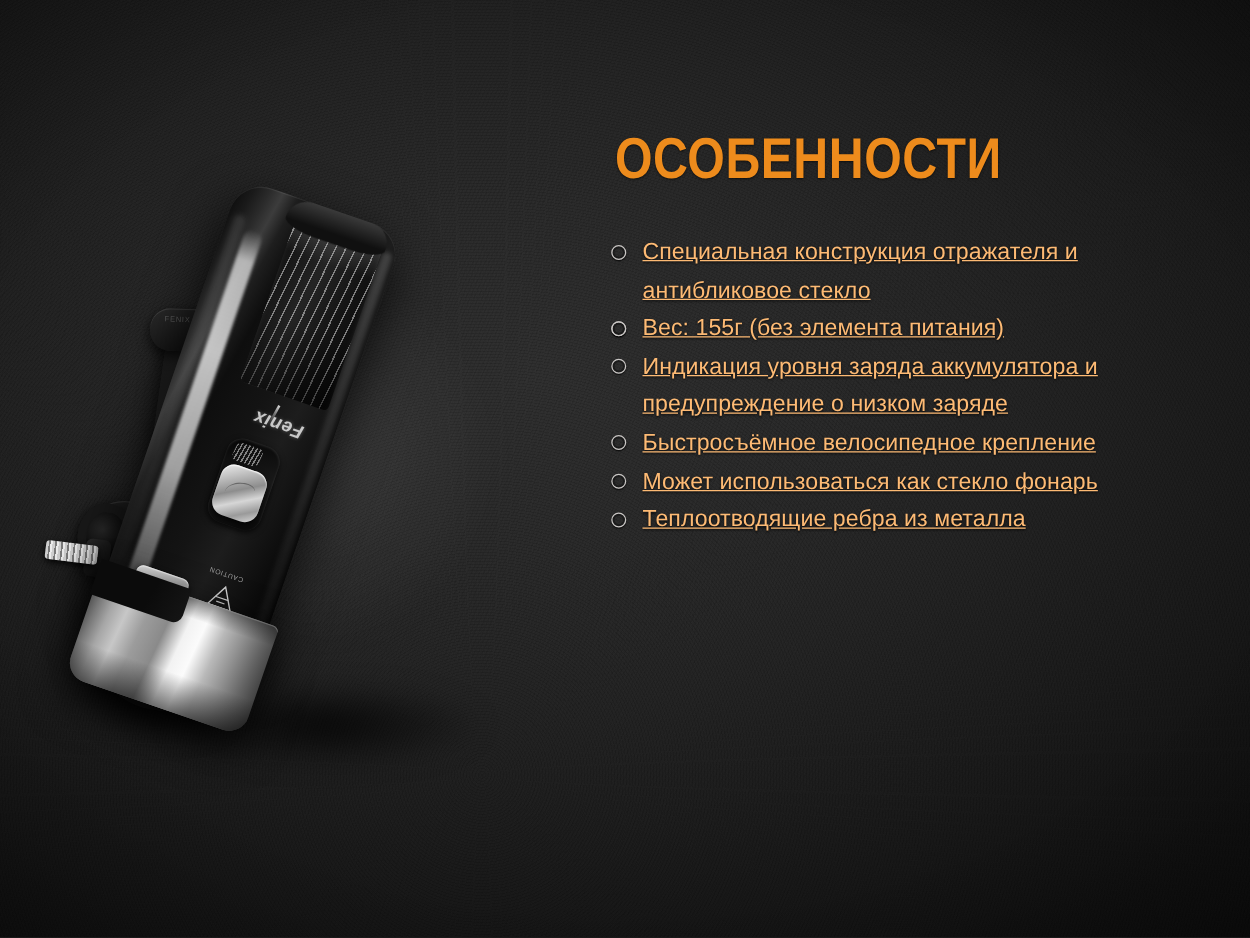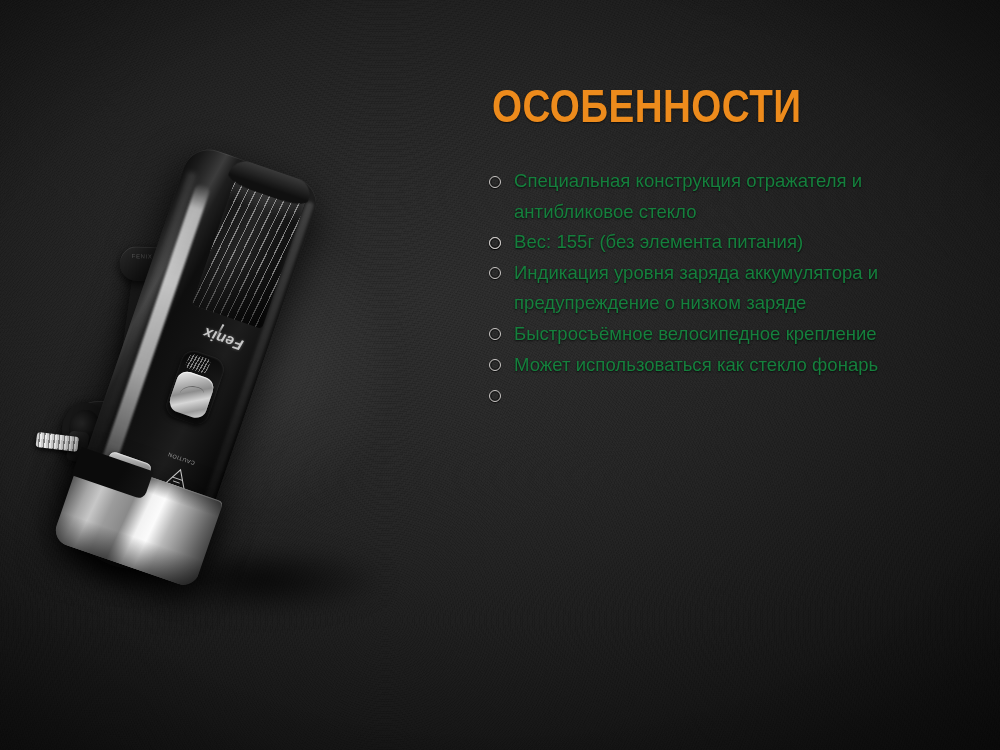"ОСОБЕННОСТИ" .content { top: 80px -> 100px }
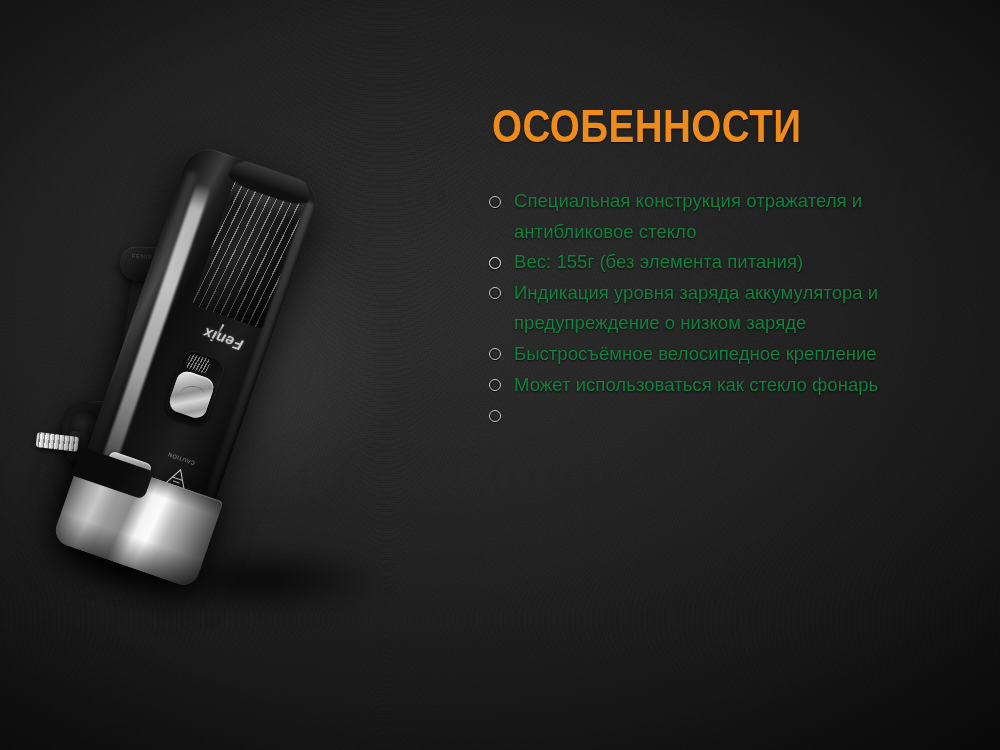"Специальная конструкция отражателя и" ul.features li { color: #15803d -> #fdba74; text-decoration: none -> underline }
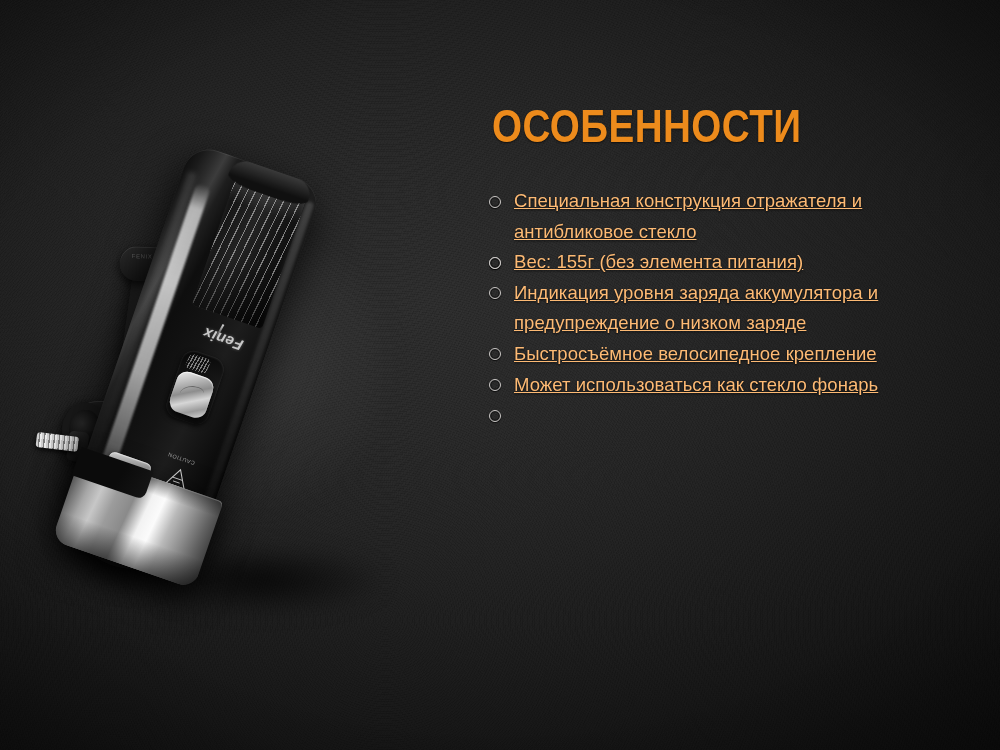"Теплоотводящие ребра из металла" span { html: none -> <span>Теплоотводящие ребра из металла</span> }
